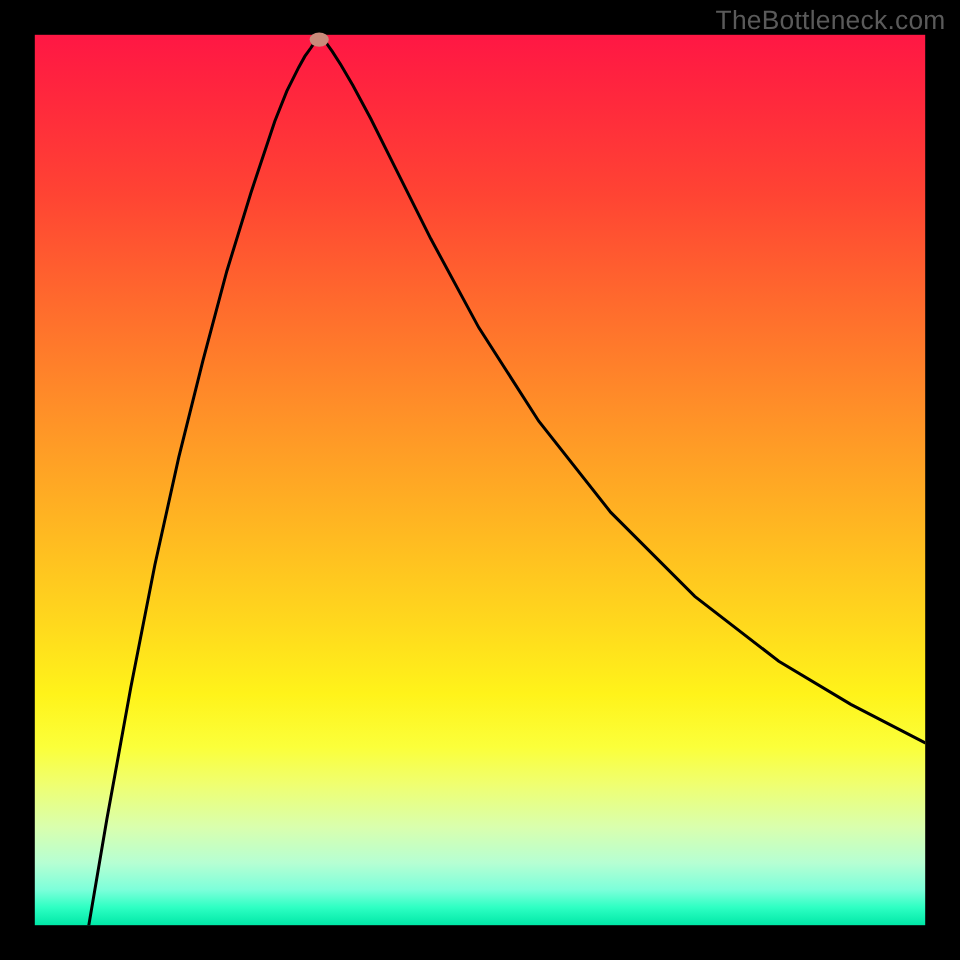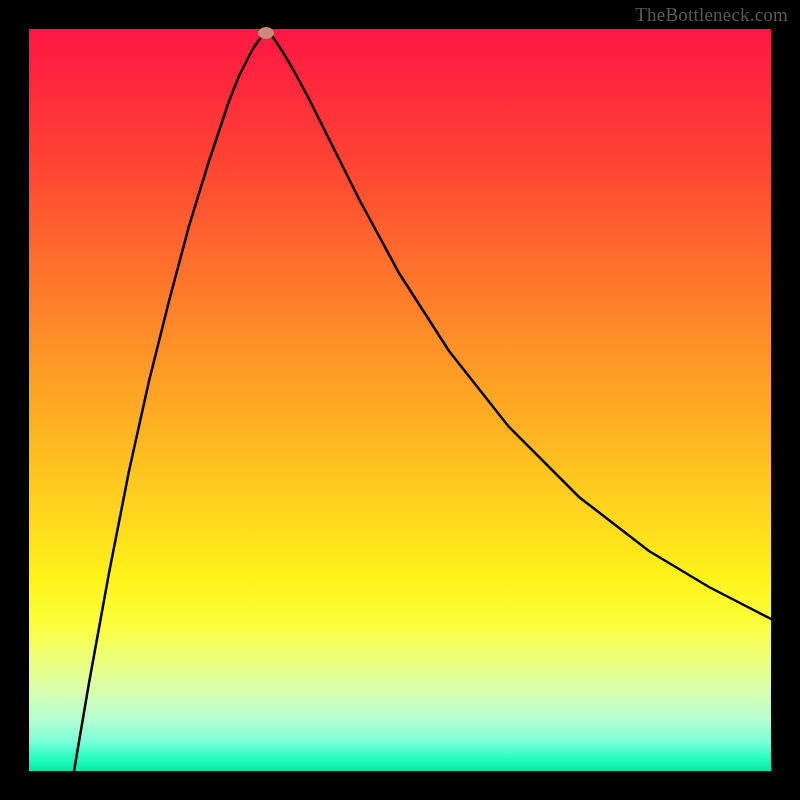"TheBottleneck.com" .watermark { font-family: Liberation Serif, serif -> Liberation Sans, sans-serif; font-size: 19px -> 22px }
